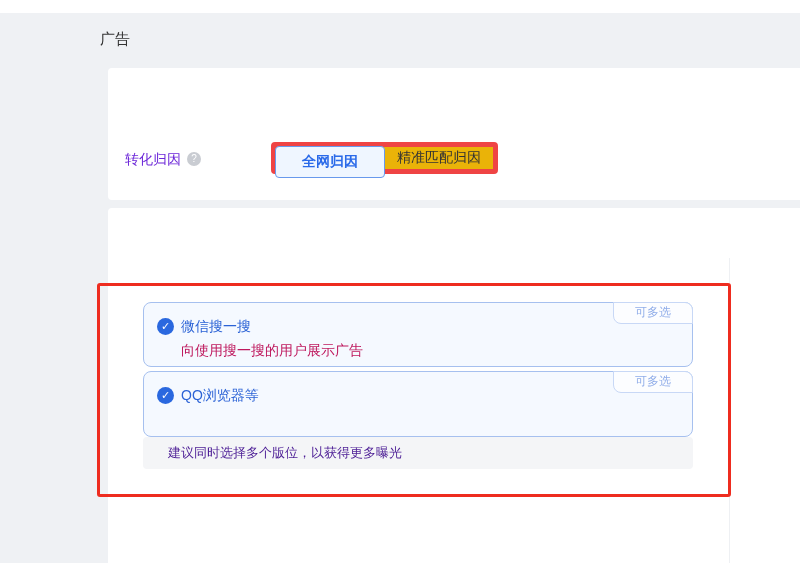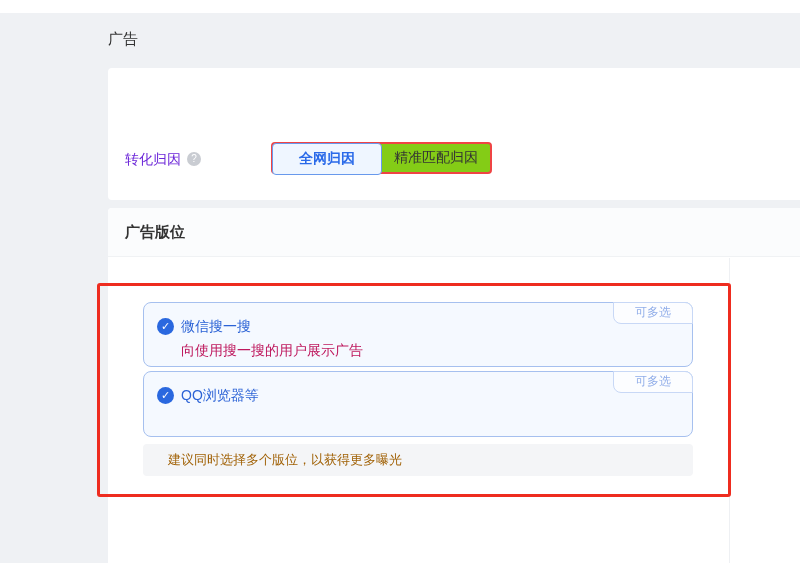"广告" .page-title { left: 108px -> 100px }
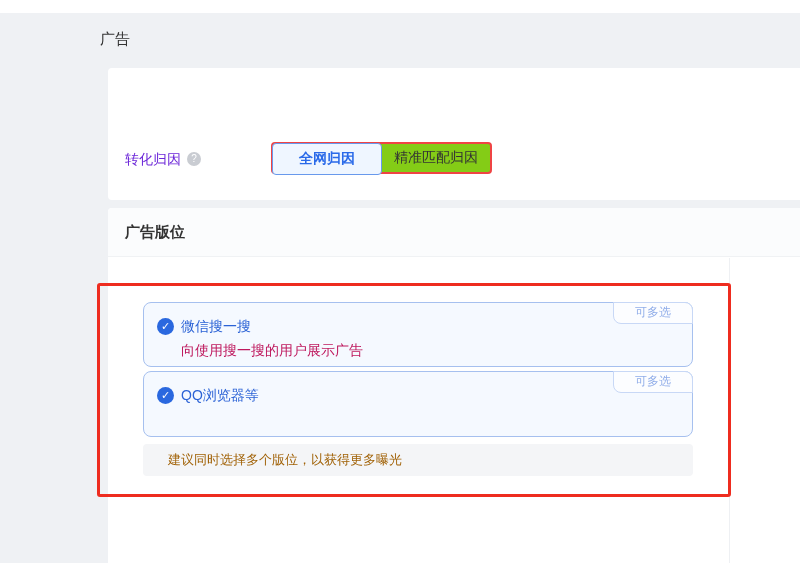"全网归因" .tab-group { background: #84cc16 -> #eab308; border: 2px solid #ef4444 -> 5px solid #ef4444 }
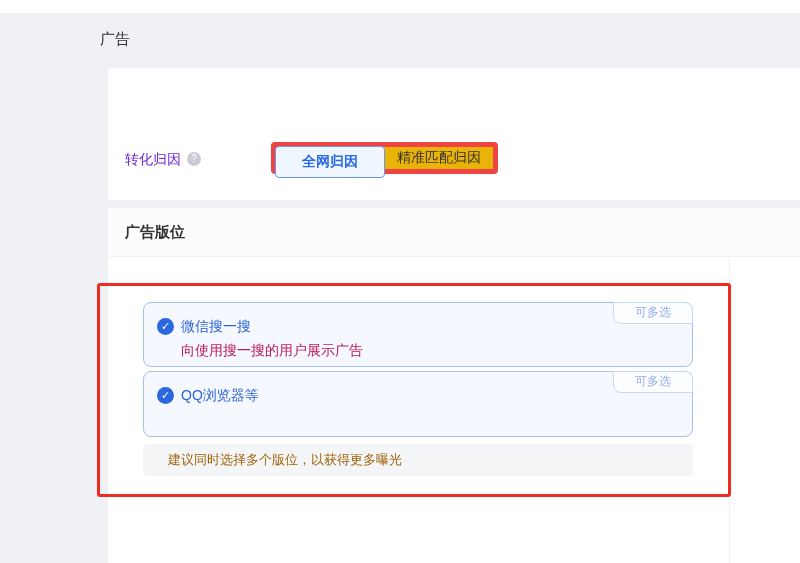"广告版位" div.card-header { html: <div> <span>广告版位</span> </div> -> none }
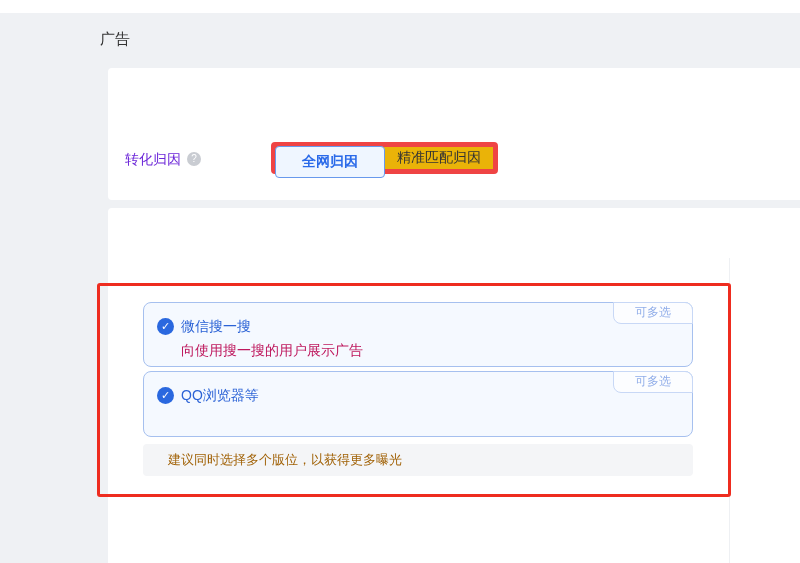"建议同时选择多个版位，以获得更多曝光" .note-box { color: #a16207 -> #4c1d95; top: 236px -> 229px }
